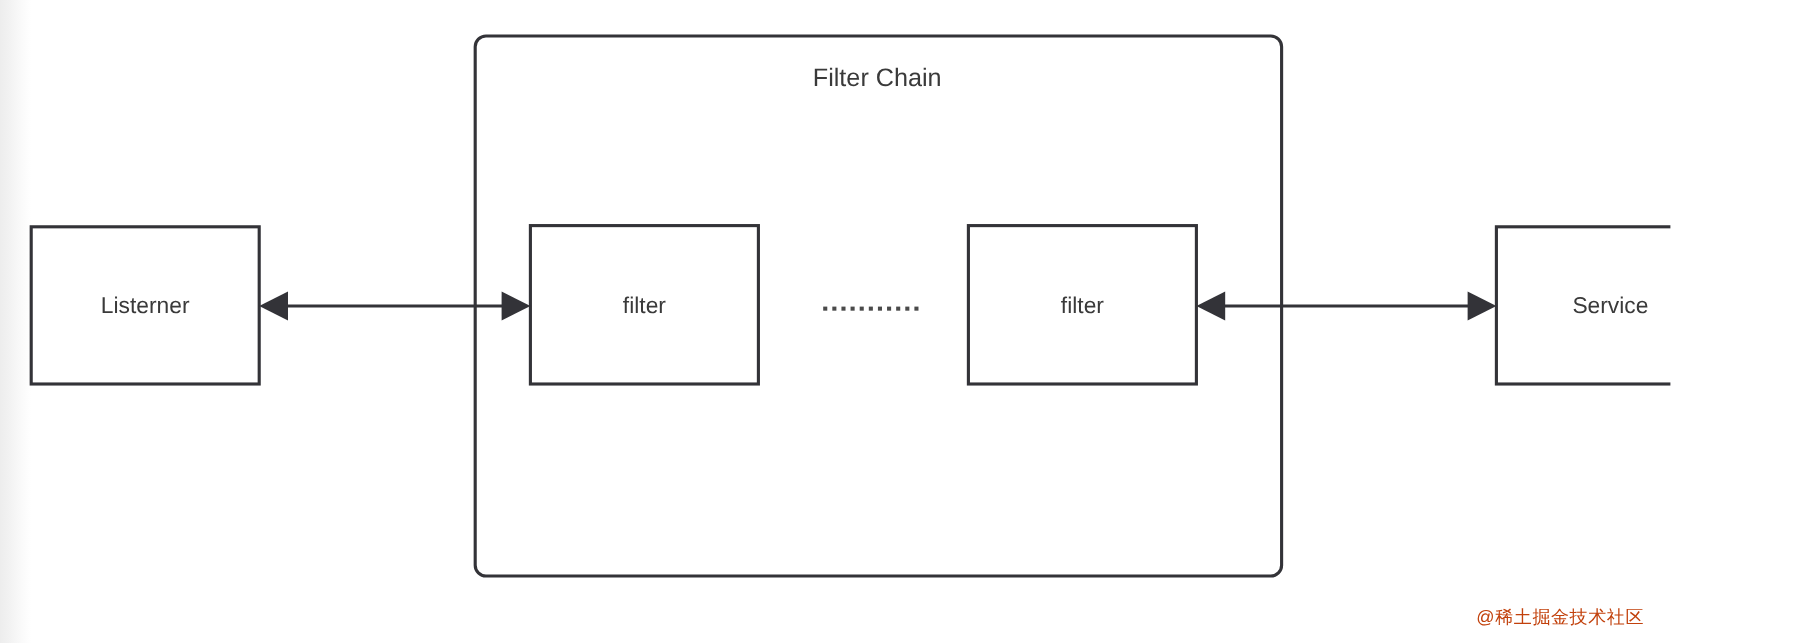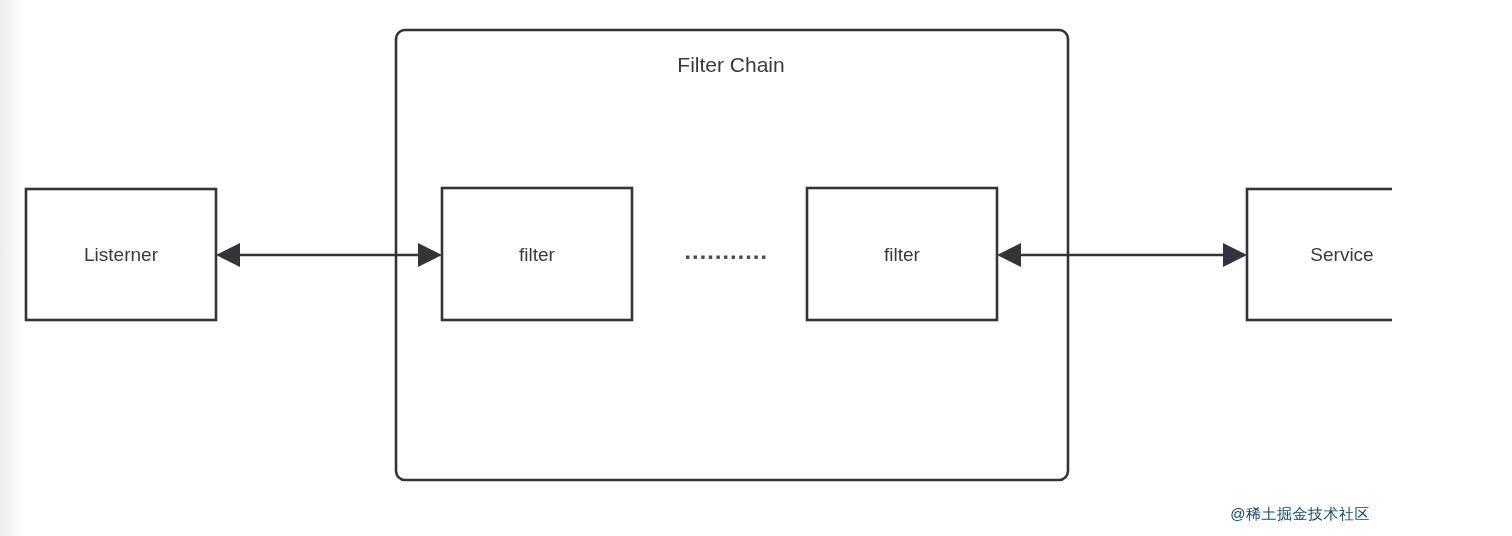"@稀土掘金技术社区" #watermark { color: #0c4a6e -> #c2410c }
